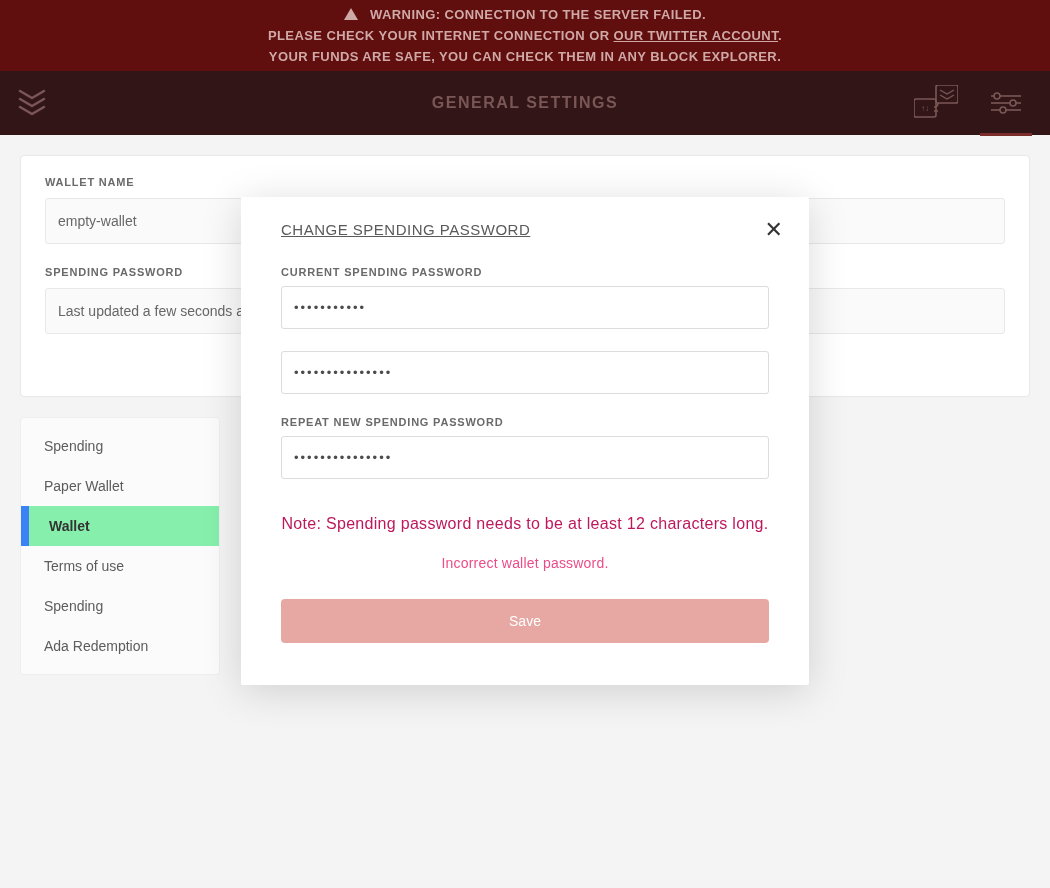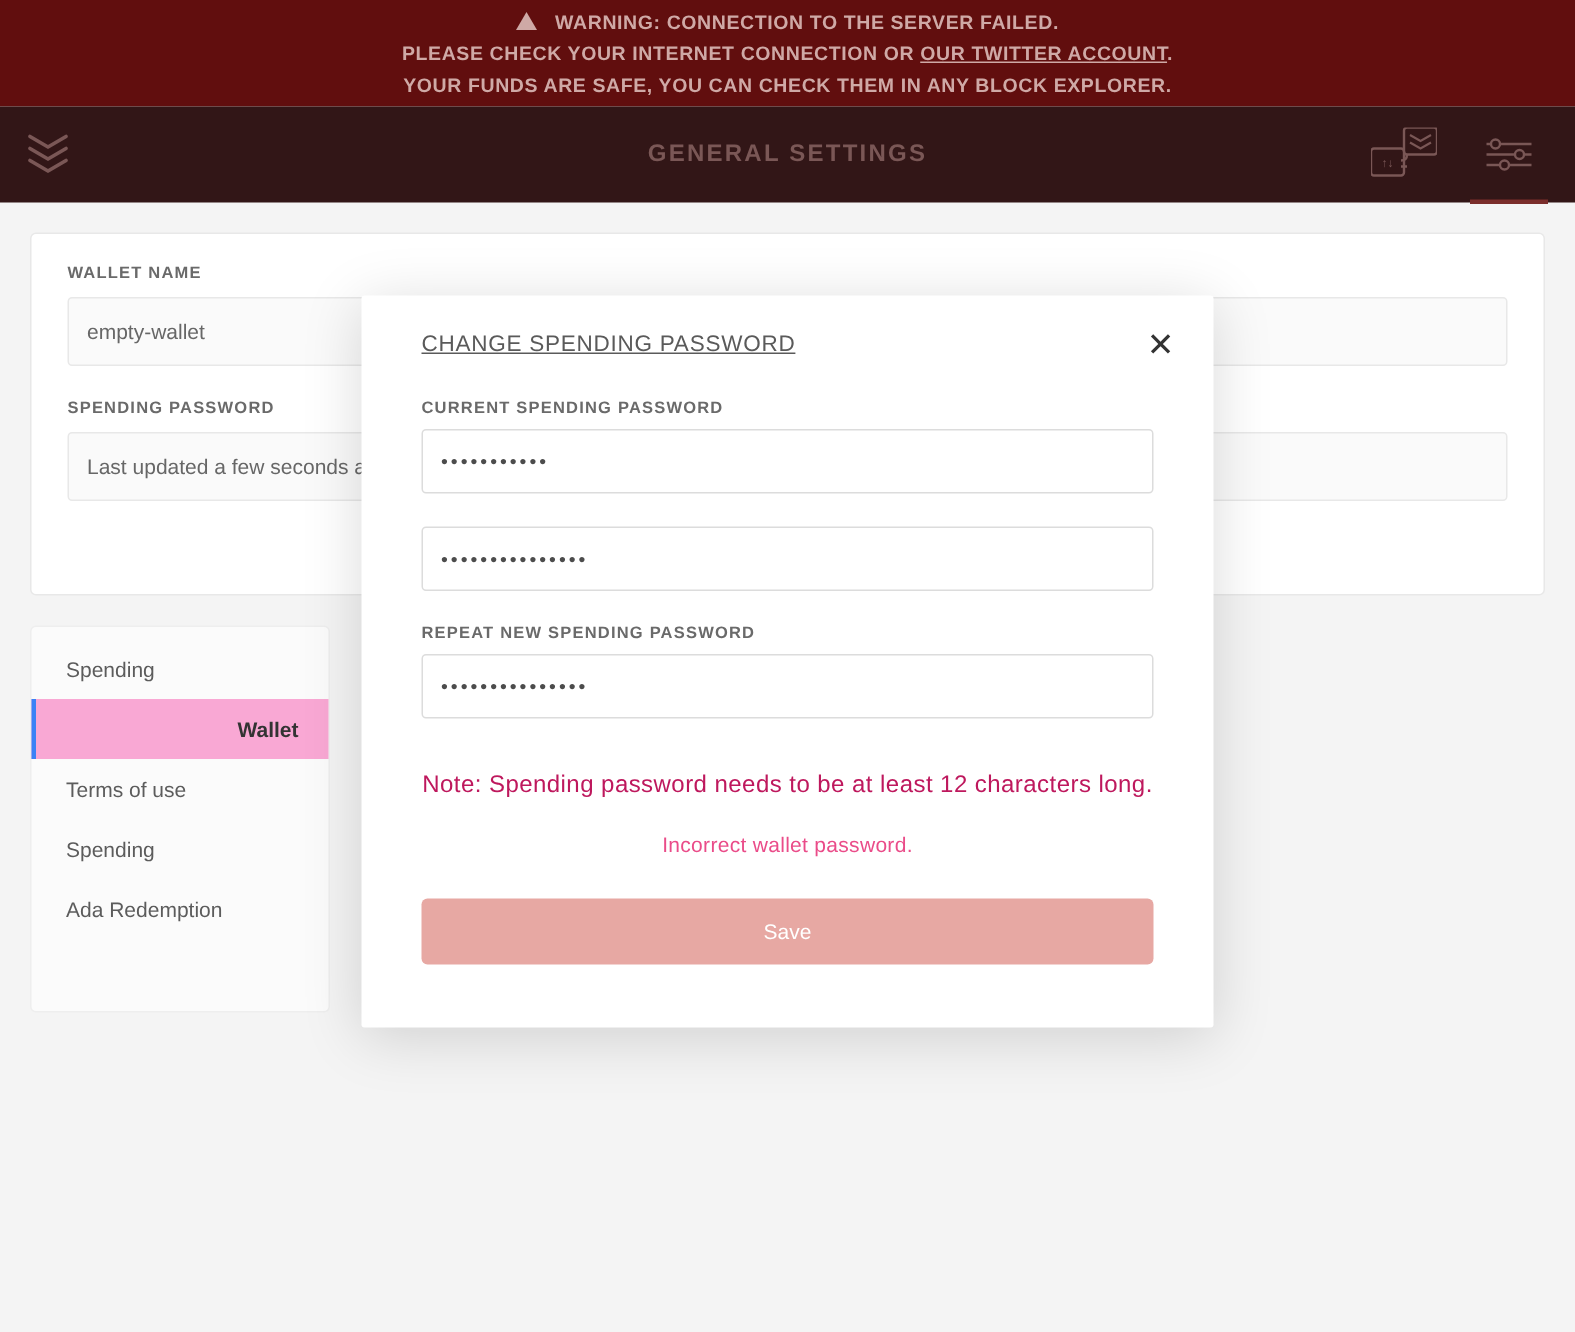"Paper Wallet" div.nav-item { html: none -> <div>Paper Wallet</div> }
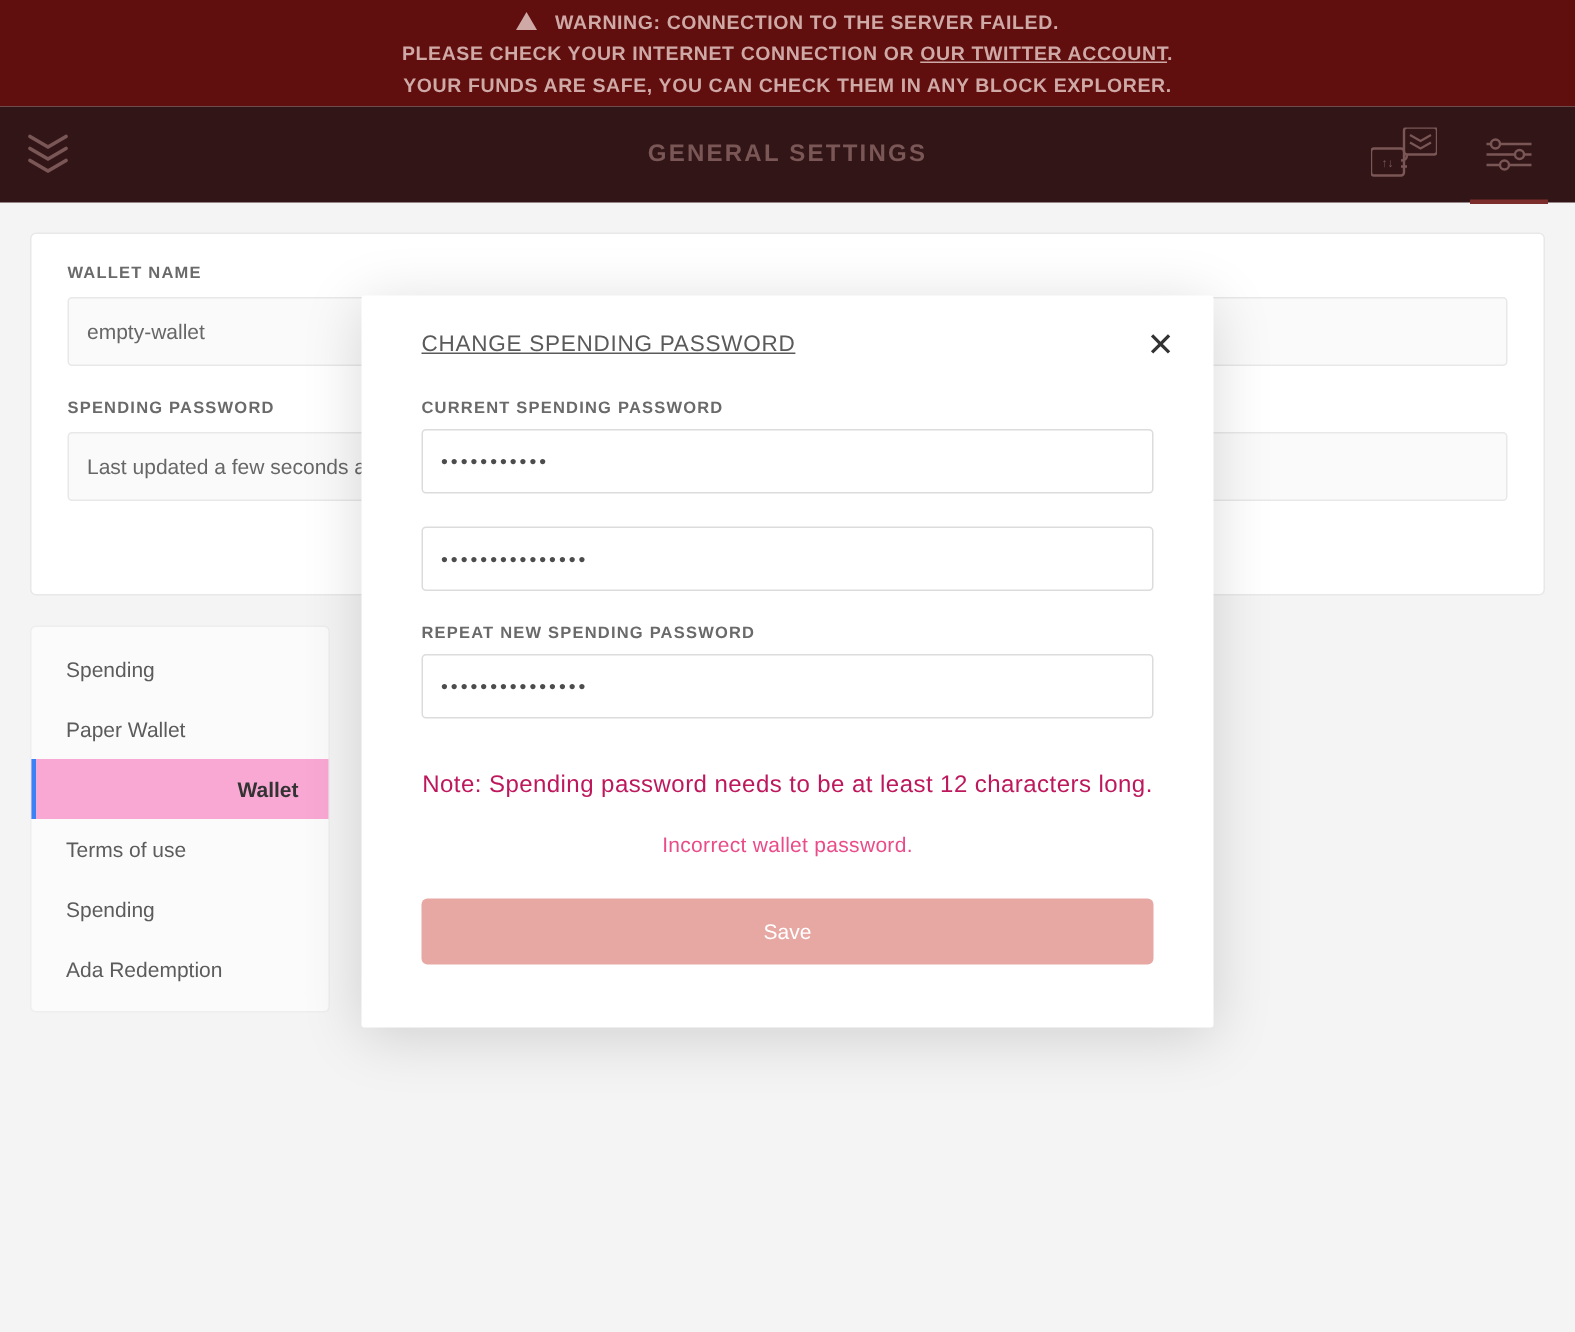"Wallet" .side-nav .nav-item.active { background: #f9a8d4 -> #86efac; border-left: 3px solid #3b82f6 -> 8px solid #3b82f6; text-align: right -> none }
